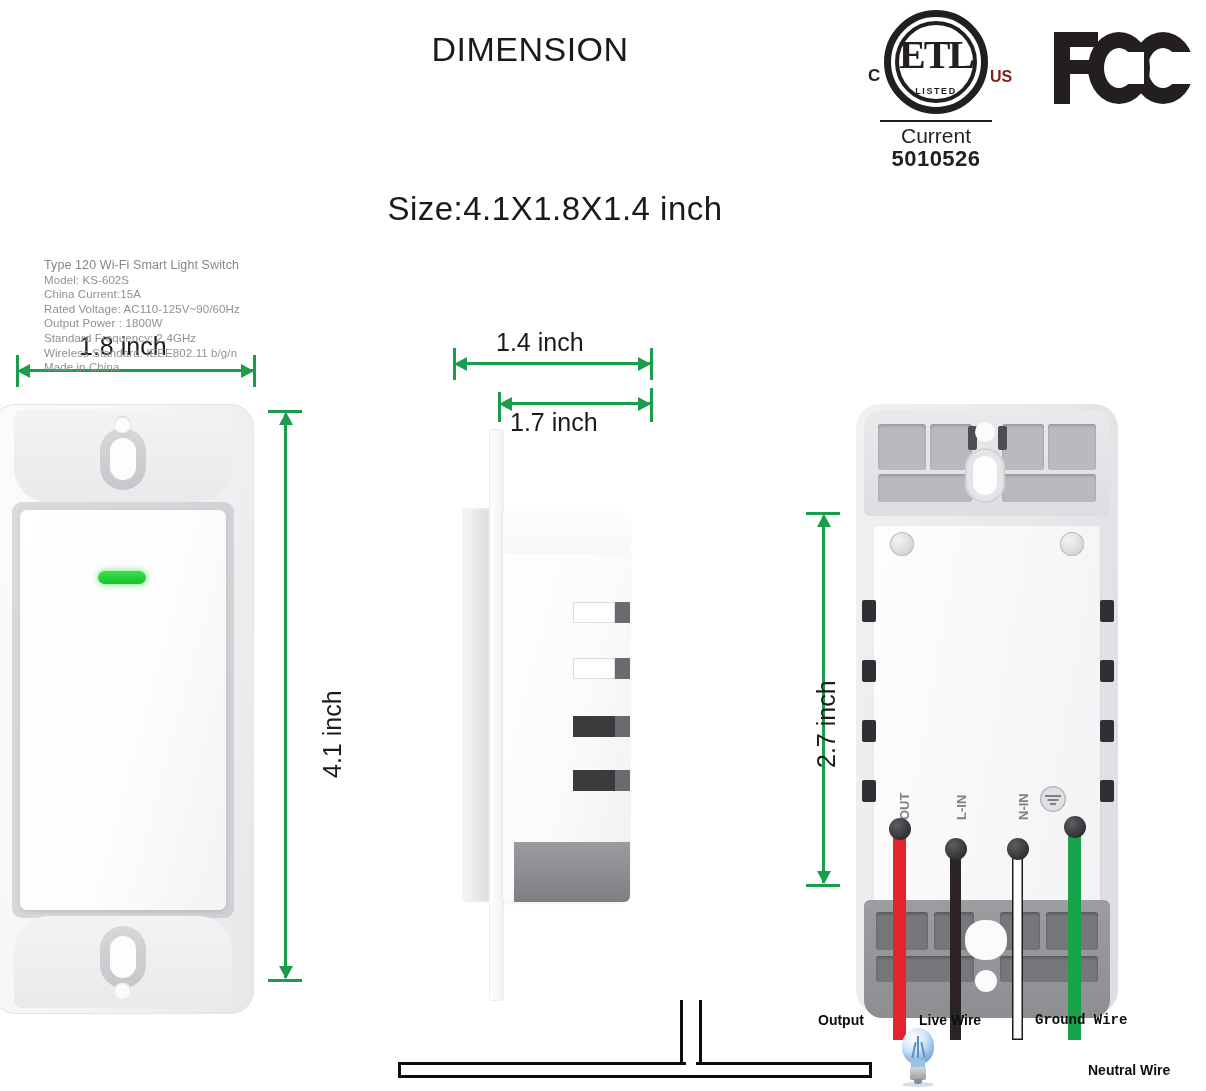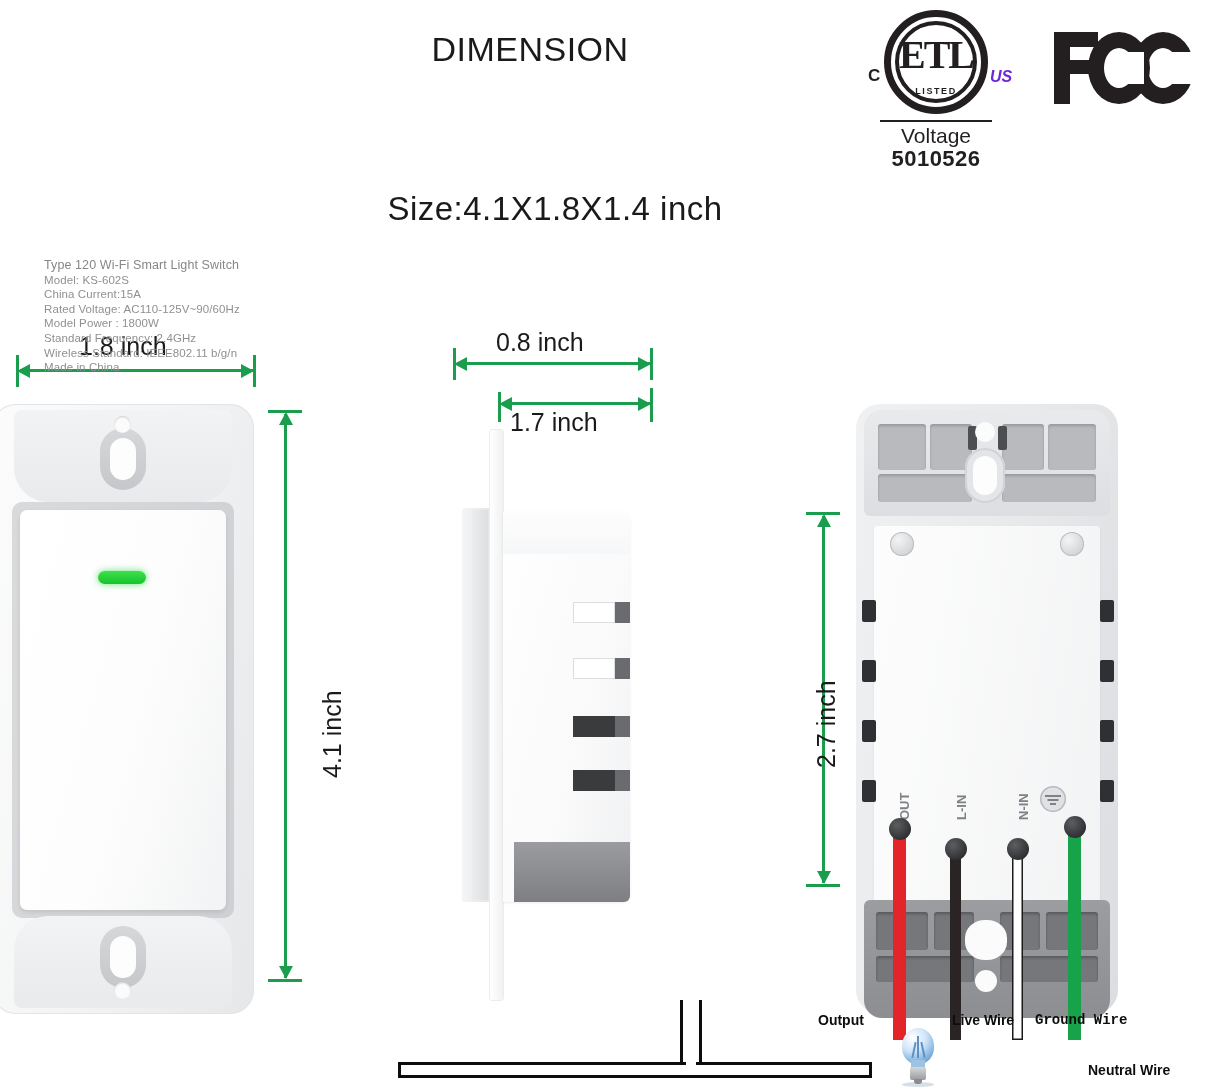"US" #etl-us { color: #6d28d9 -> #7f1d1d; font-style: italic -> none }
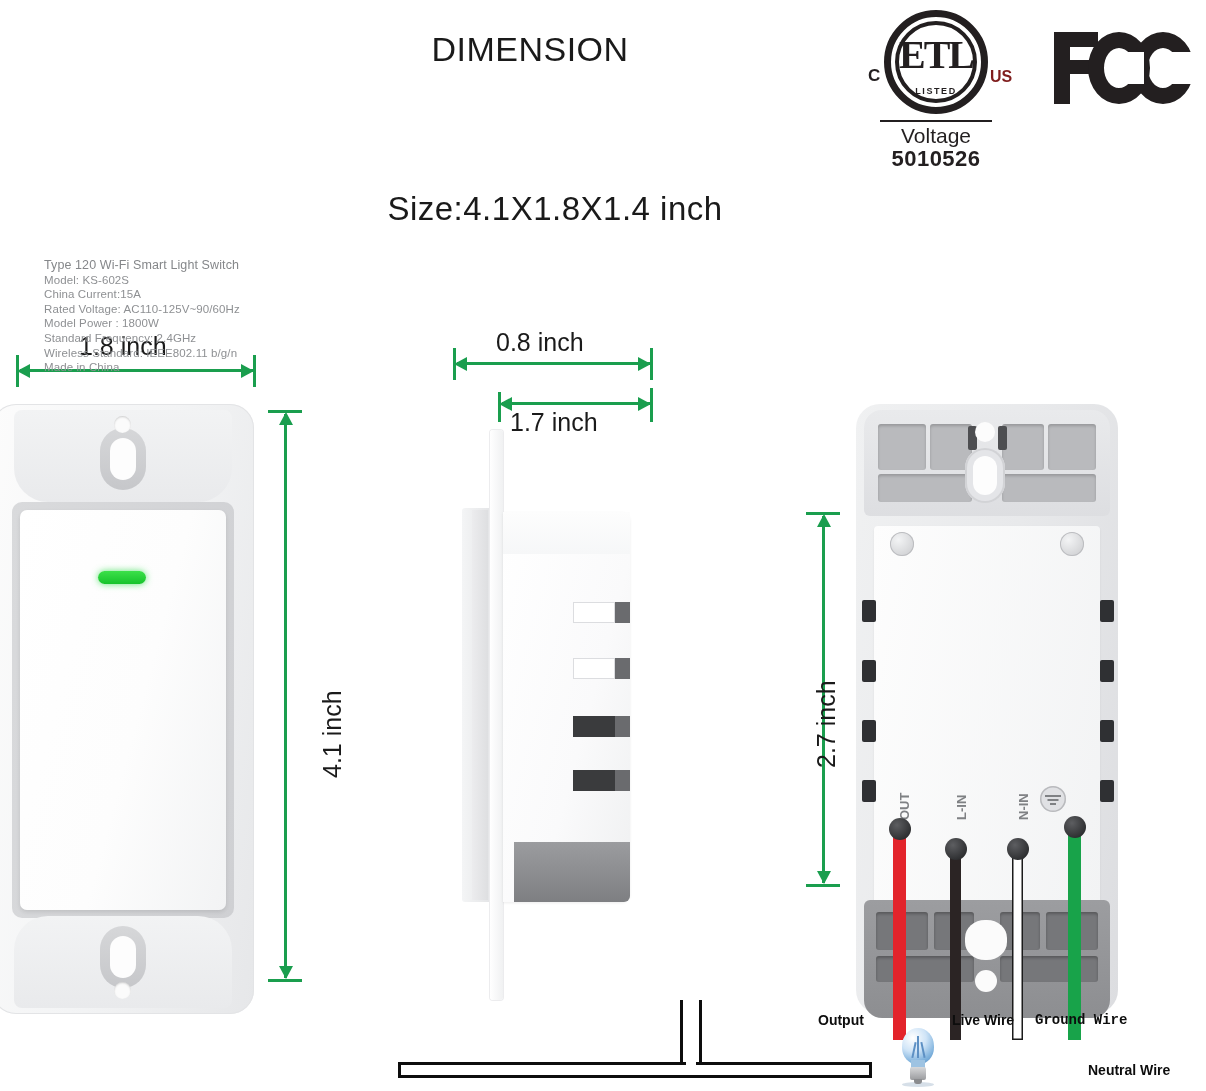"Voltage" div.abs { text: Voltage -> Current }
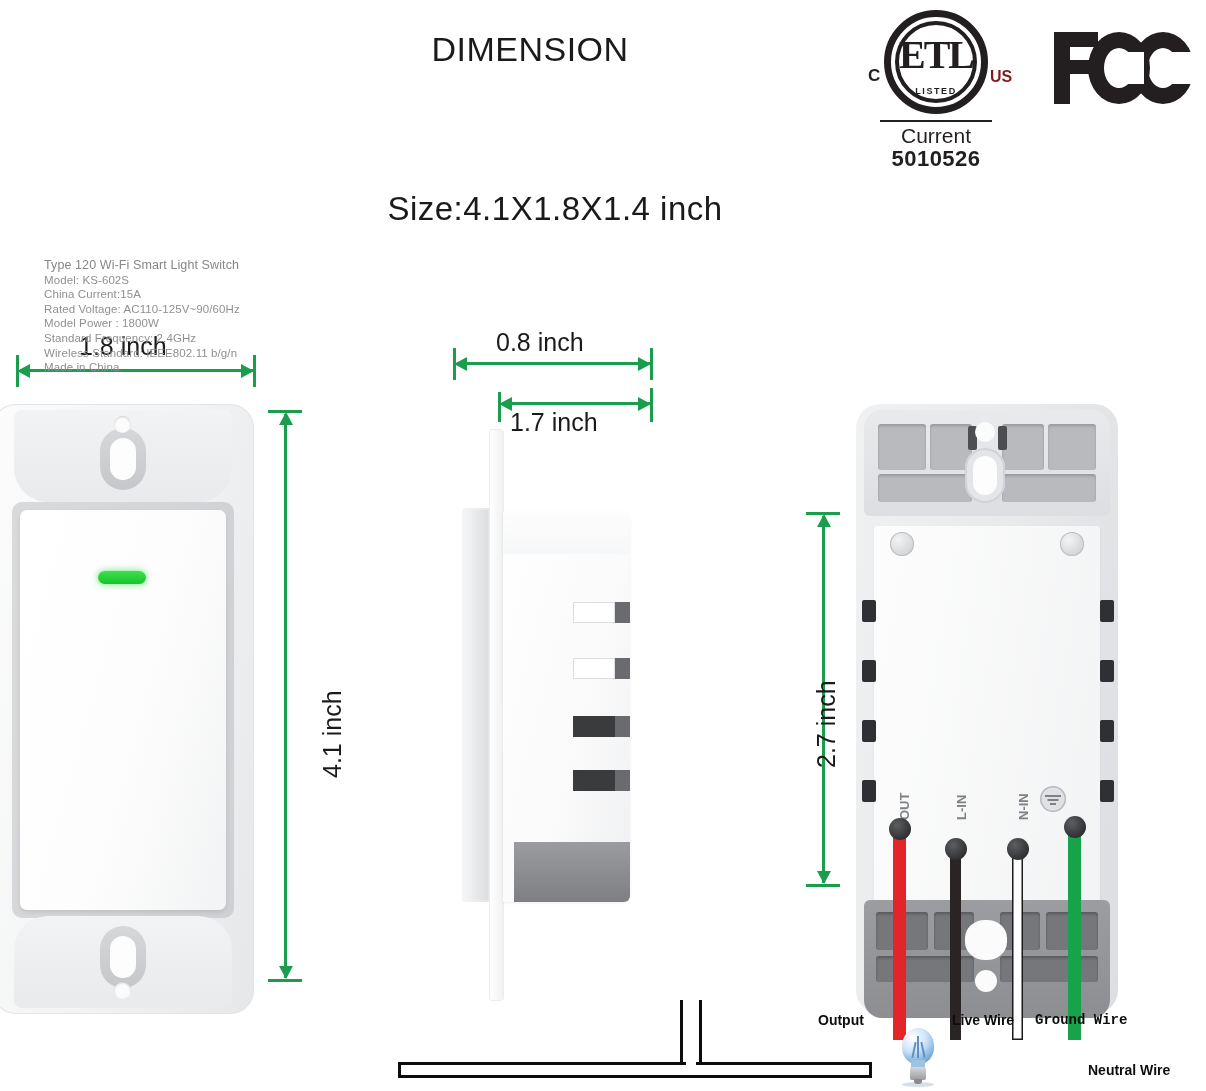"Model Power : 1800W" div { text: Model -> Output }
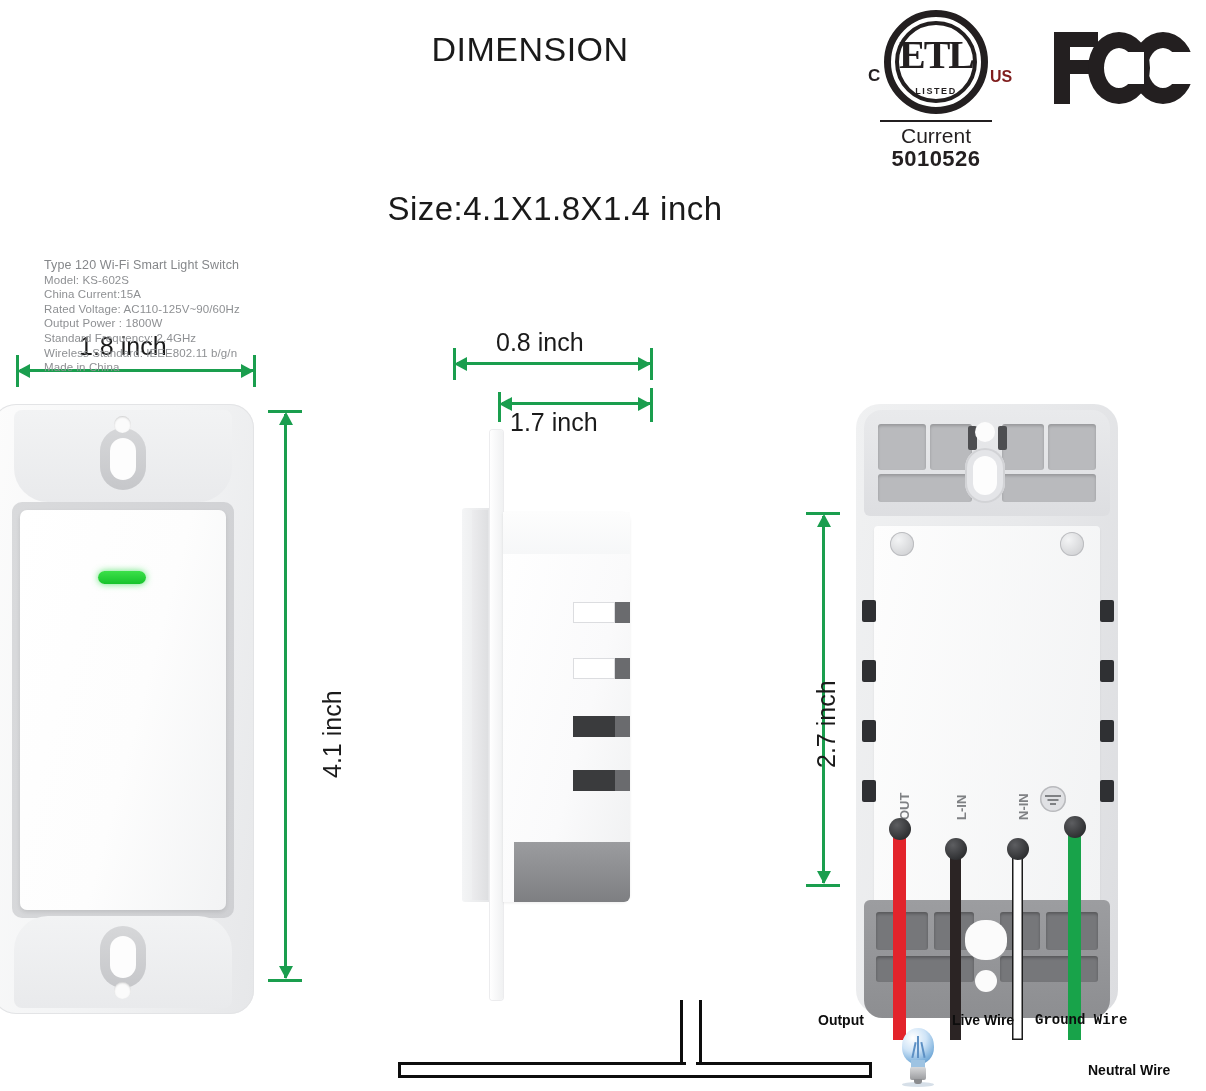"0.8 inch" div.abs { text: 0.8 -> 1.4 }
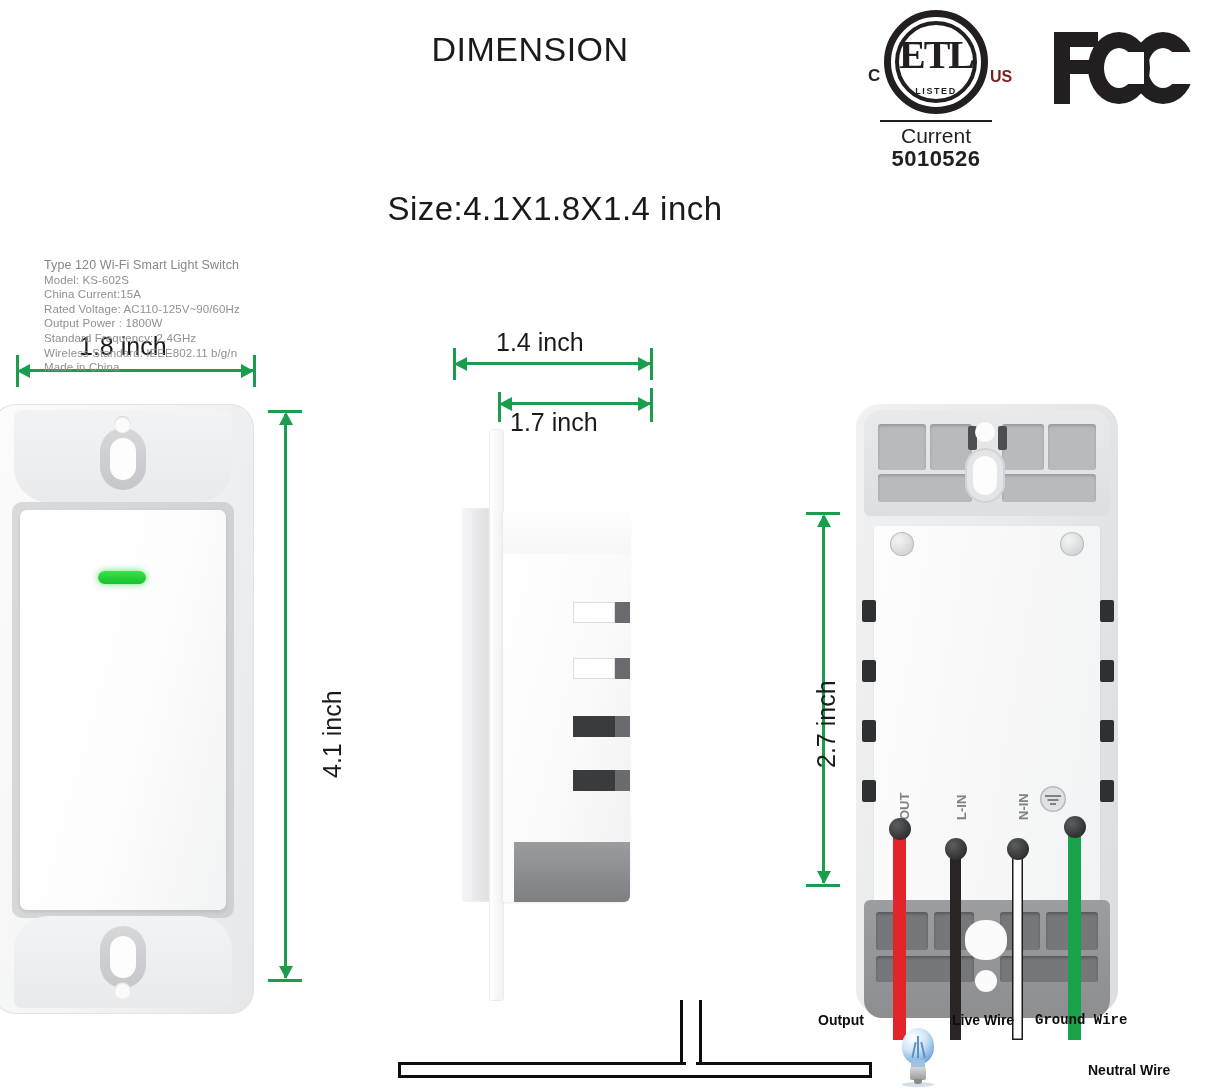"Live Wire" div.abs { left: 952px -> 919px }
